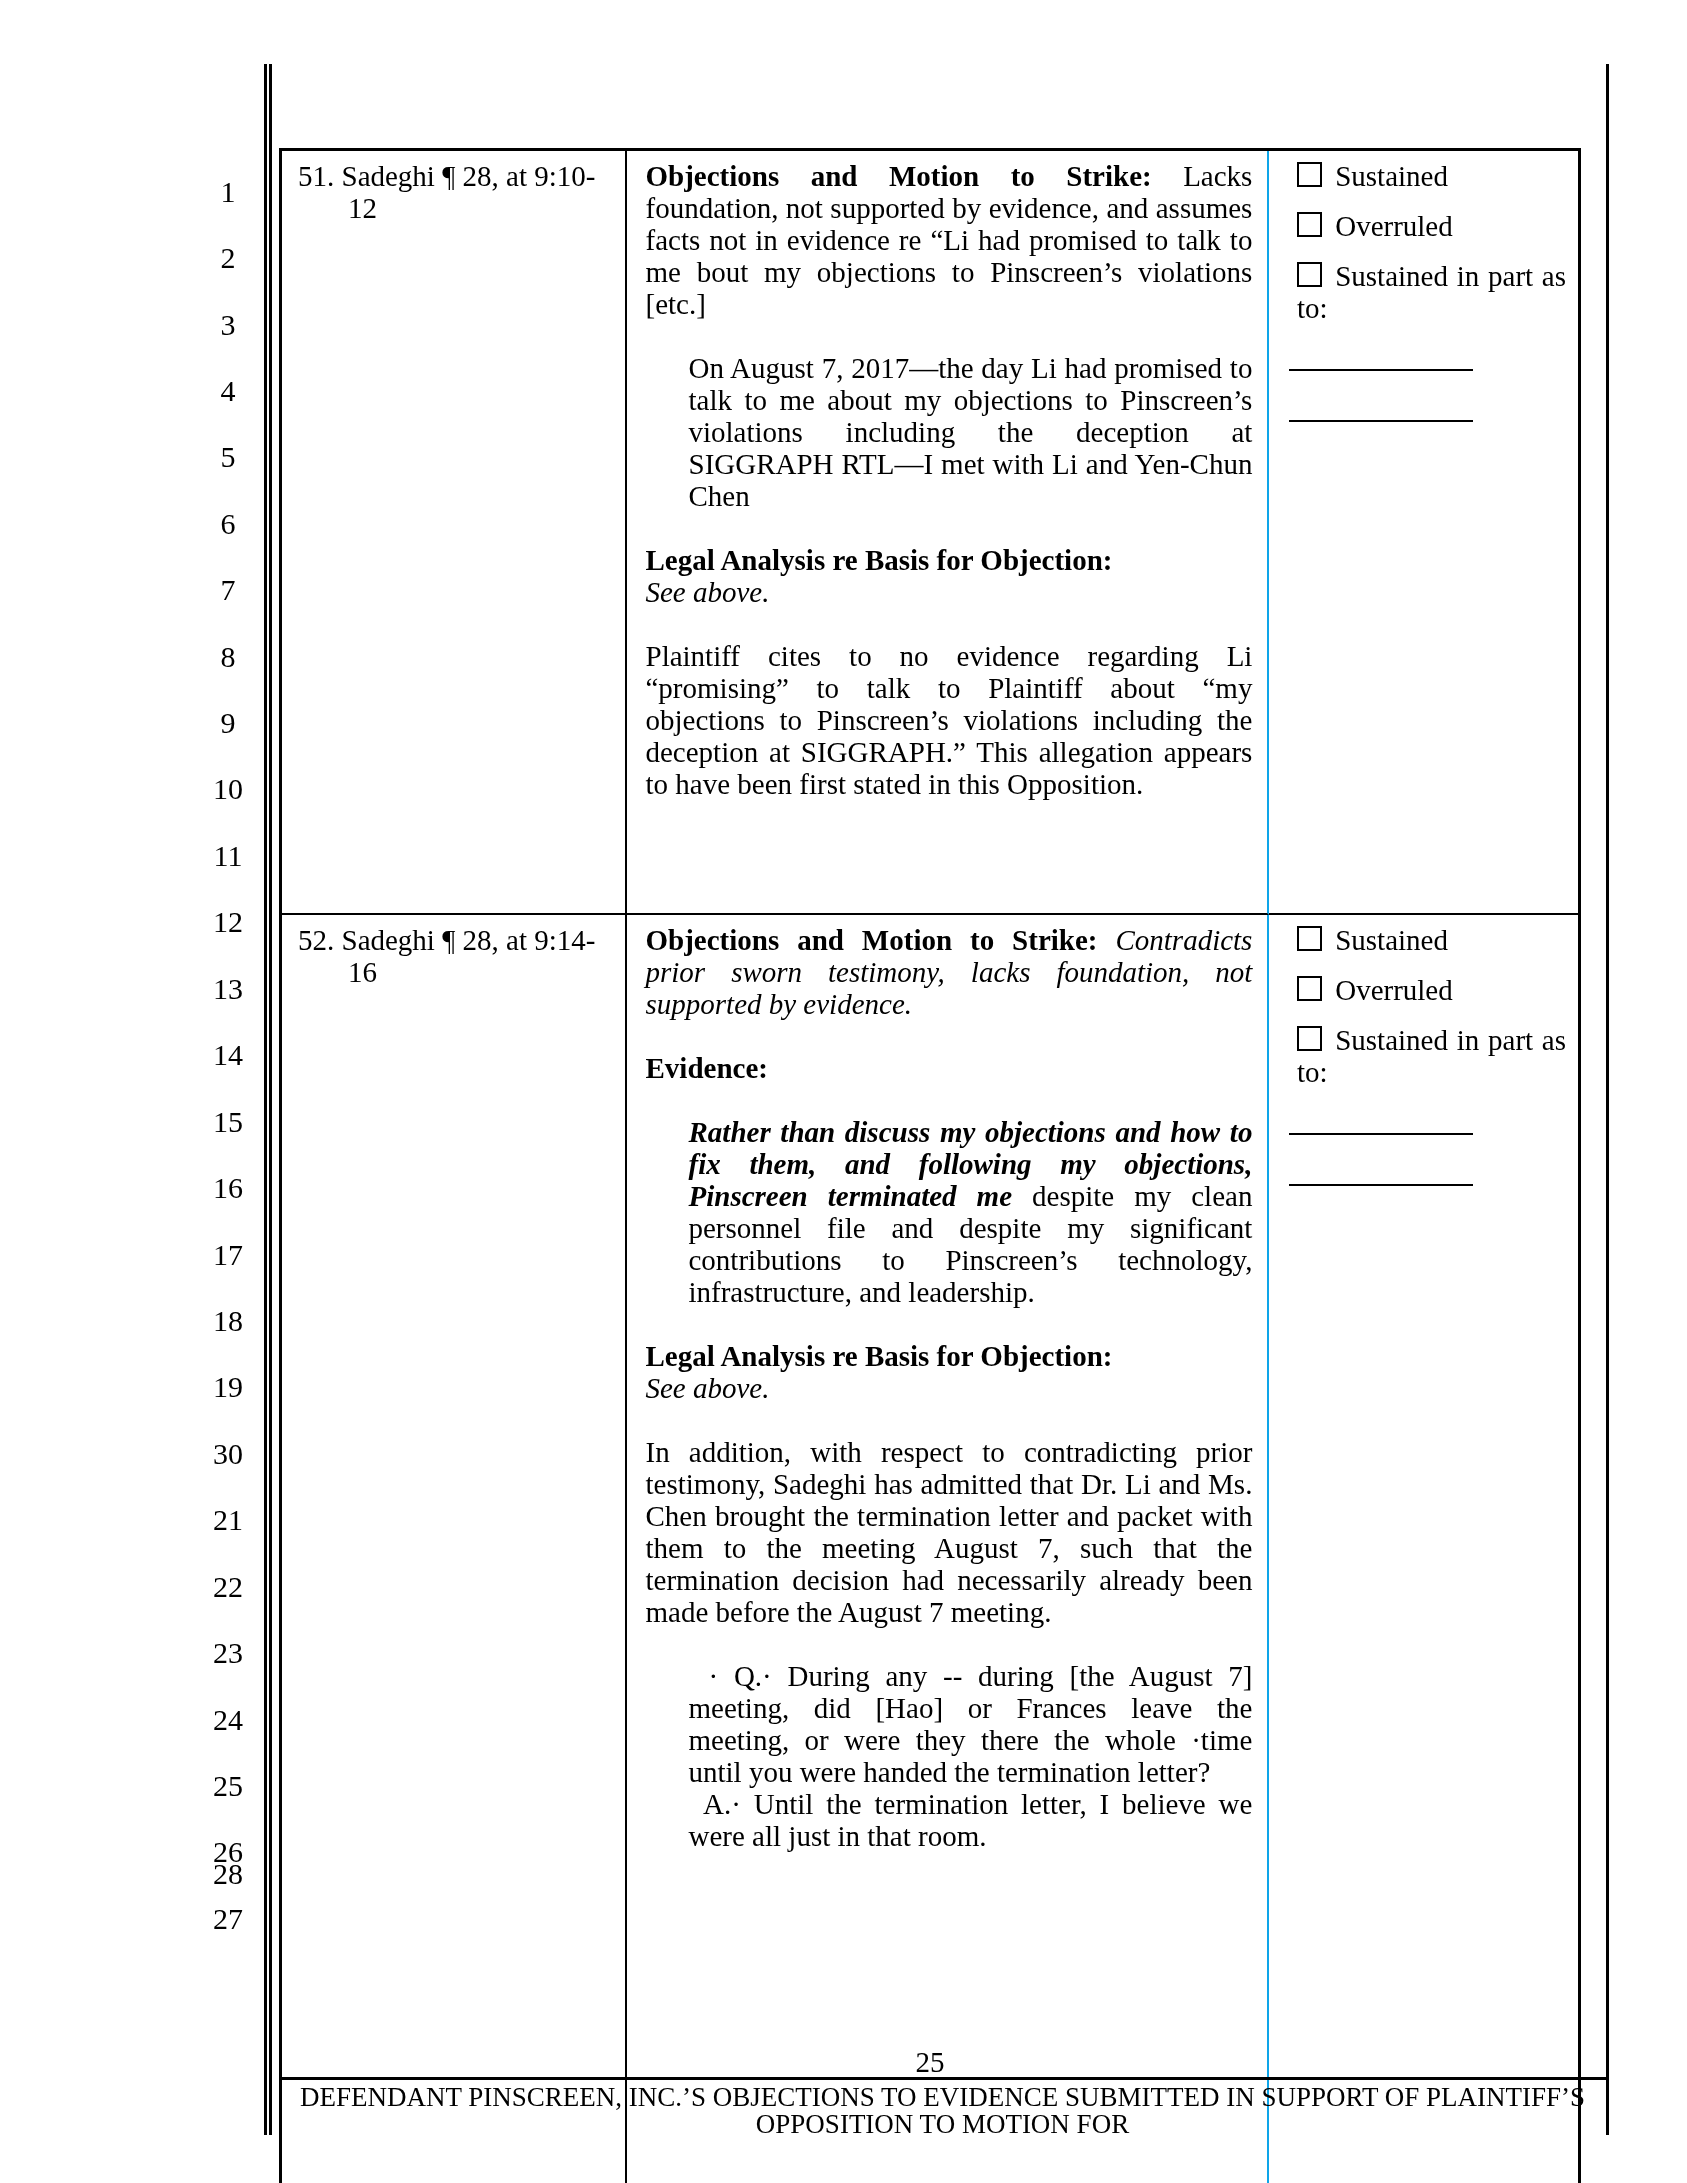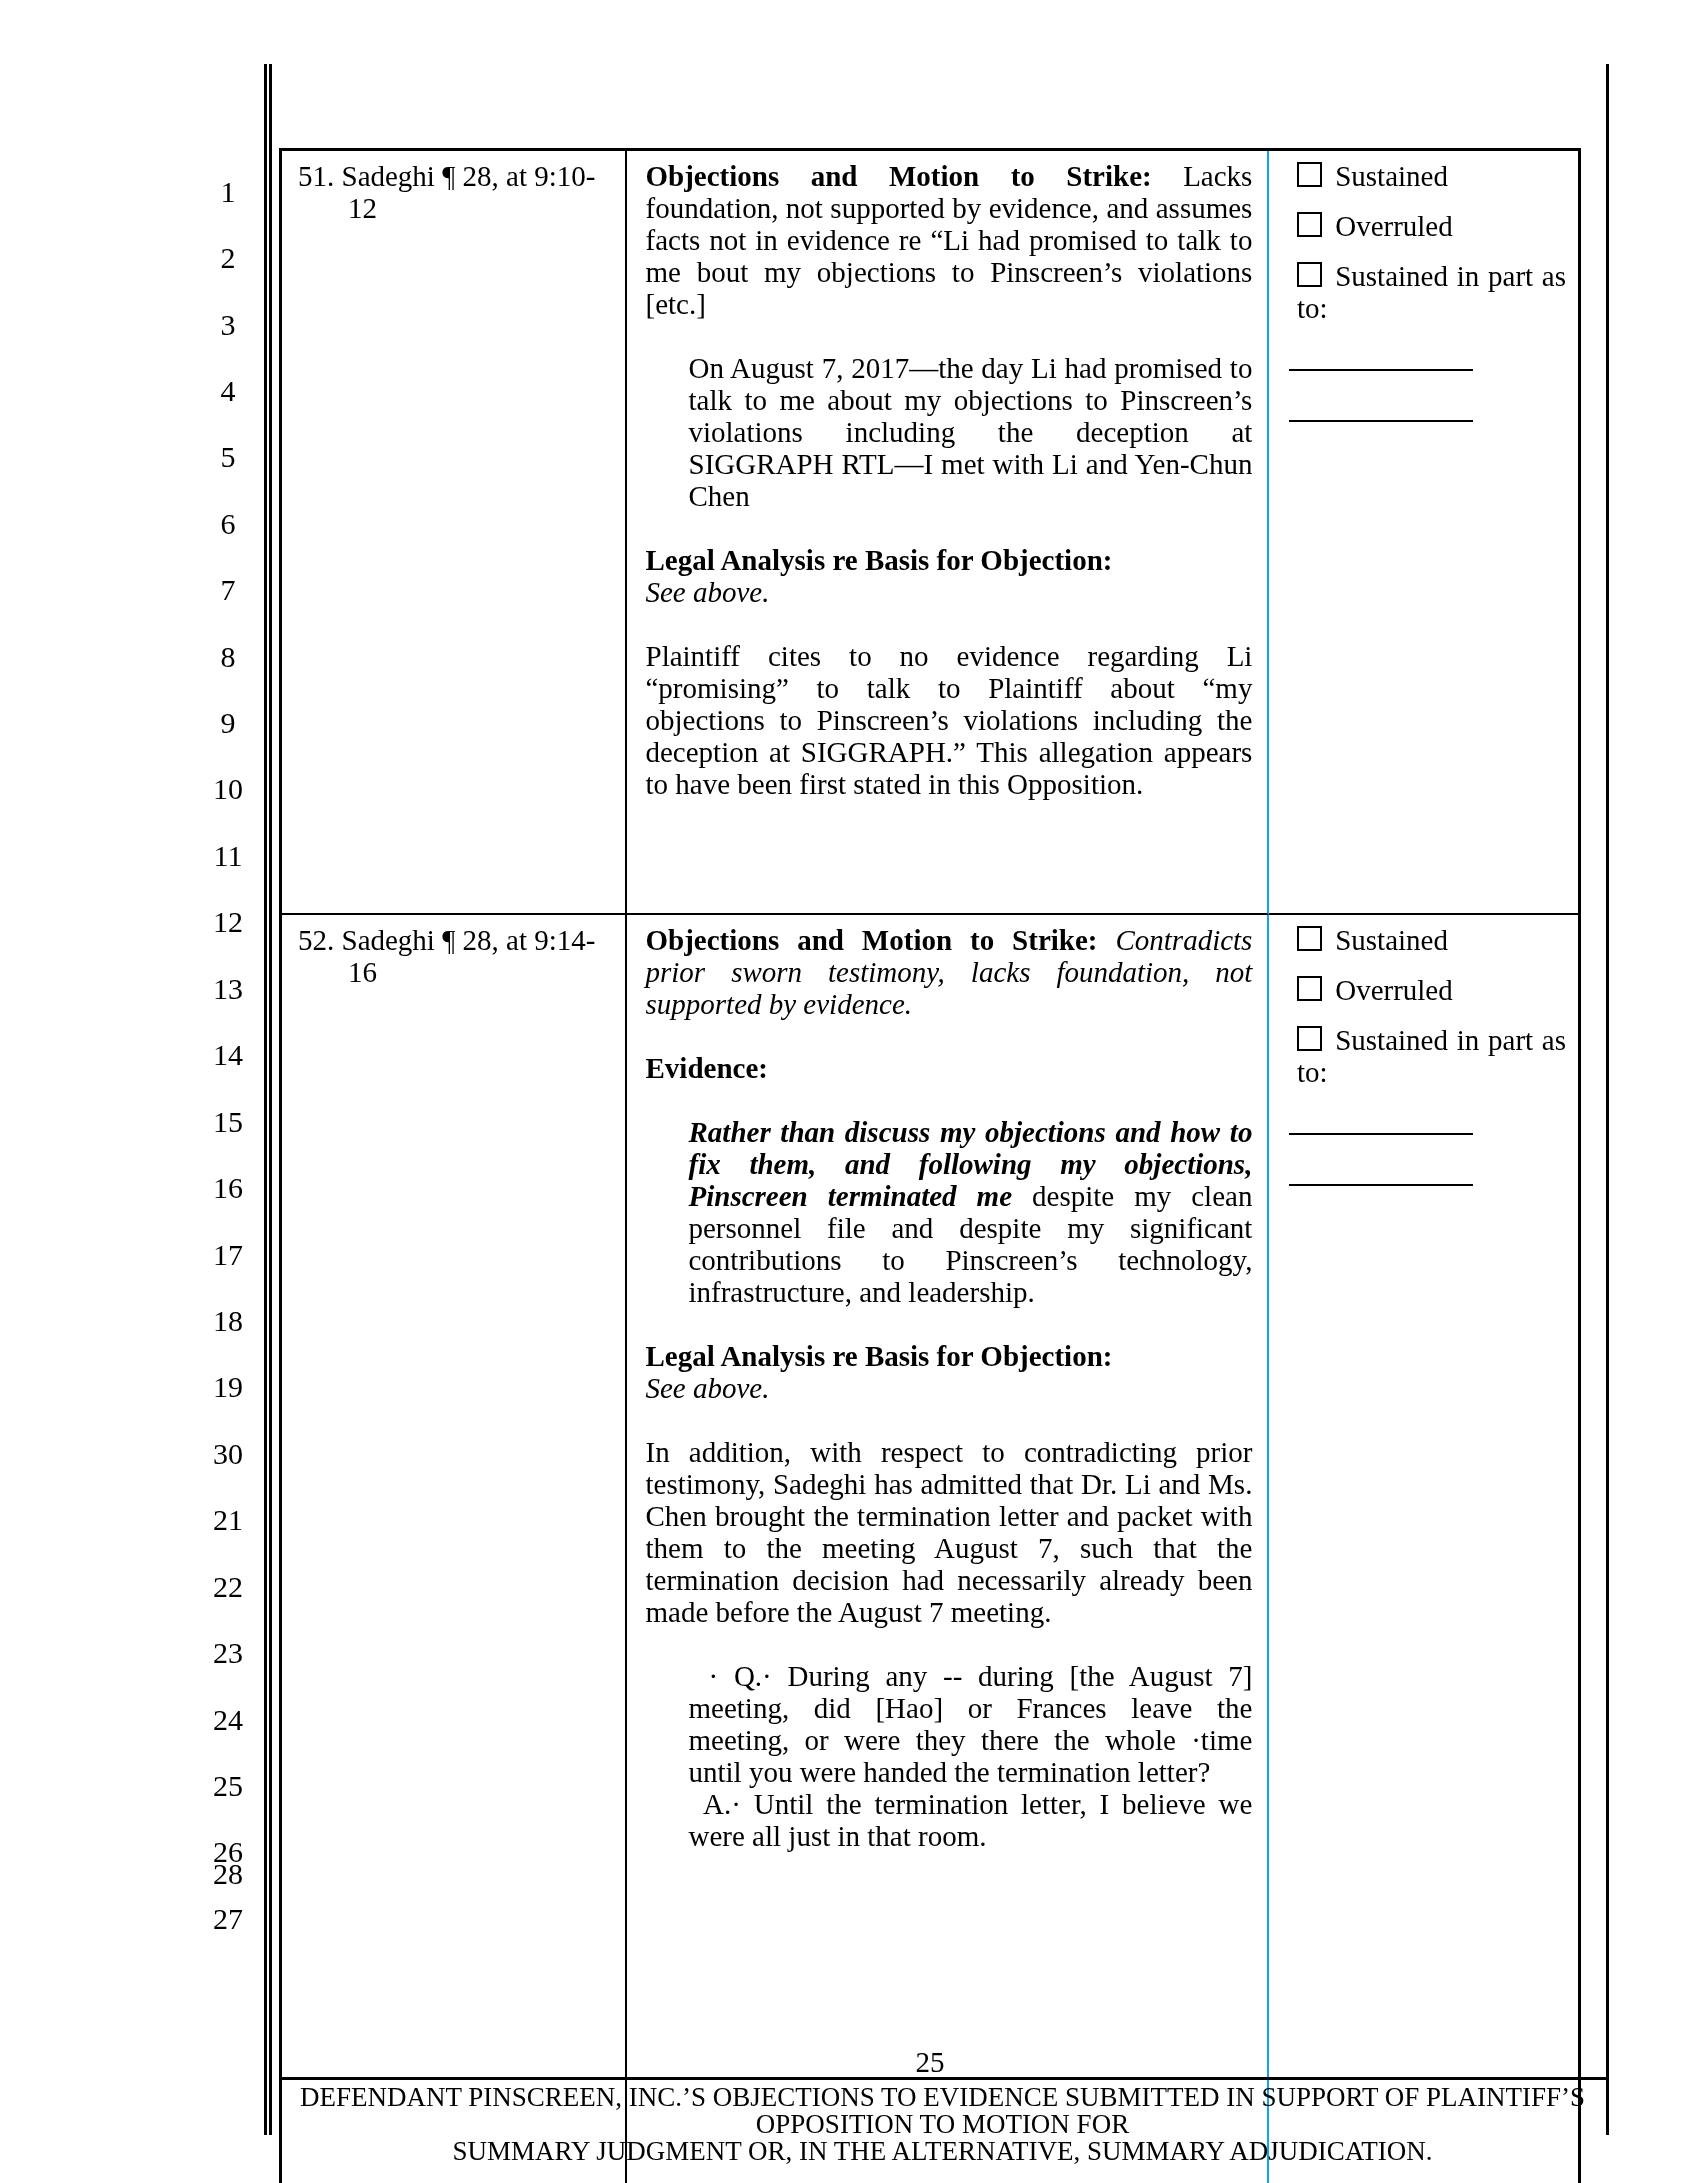"SUMMARY JUDGMENT OR, IN THE" div { html: <div>SUMMARY JUDGMENT OR, IN THE ALTERNATIVE, SUMMARY ADJUDICATION.</div> -> none }
